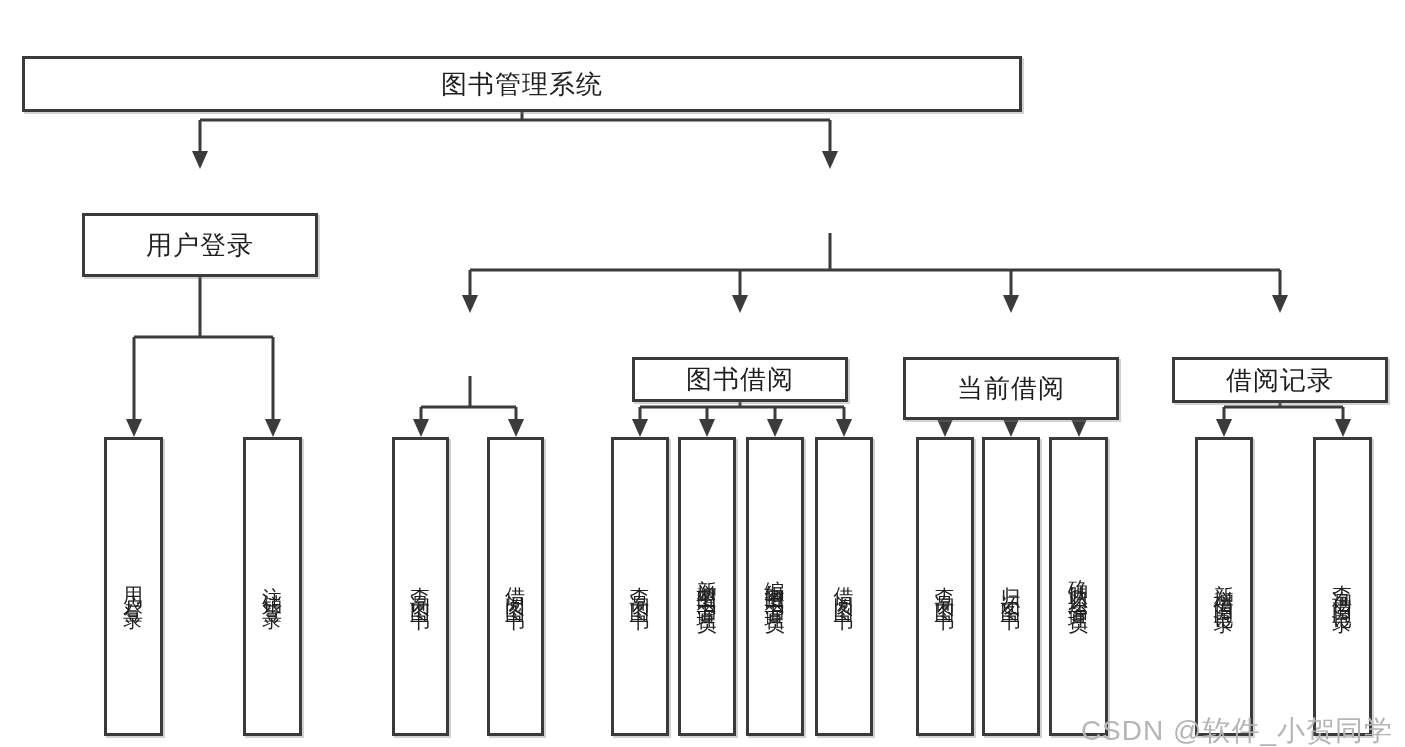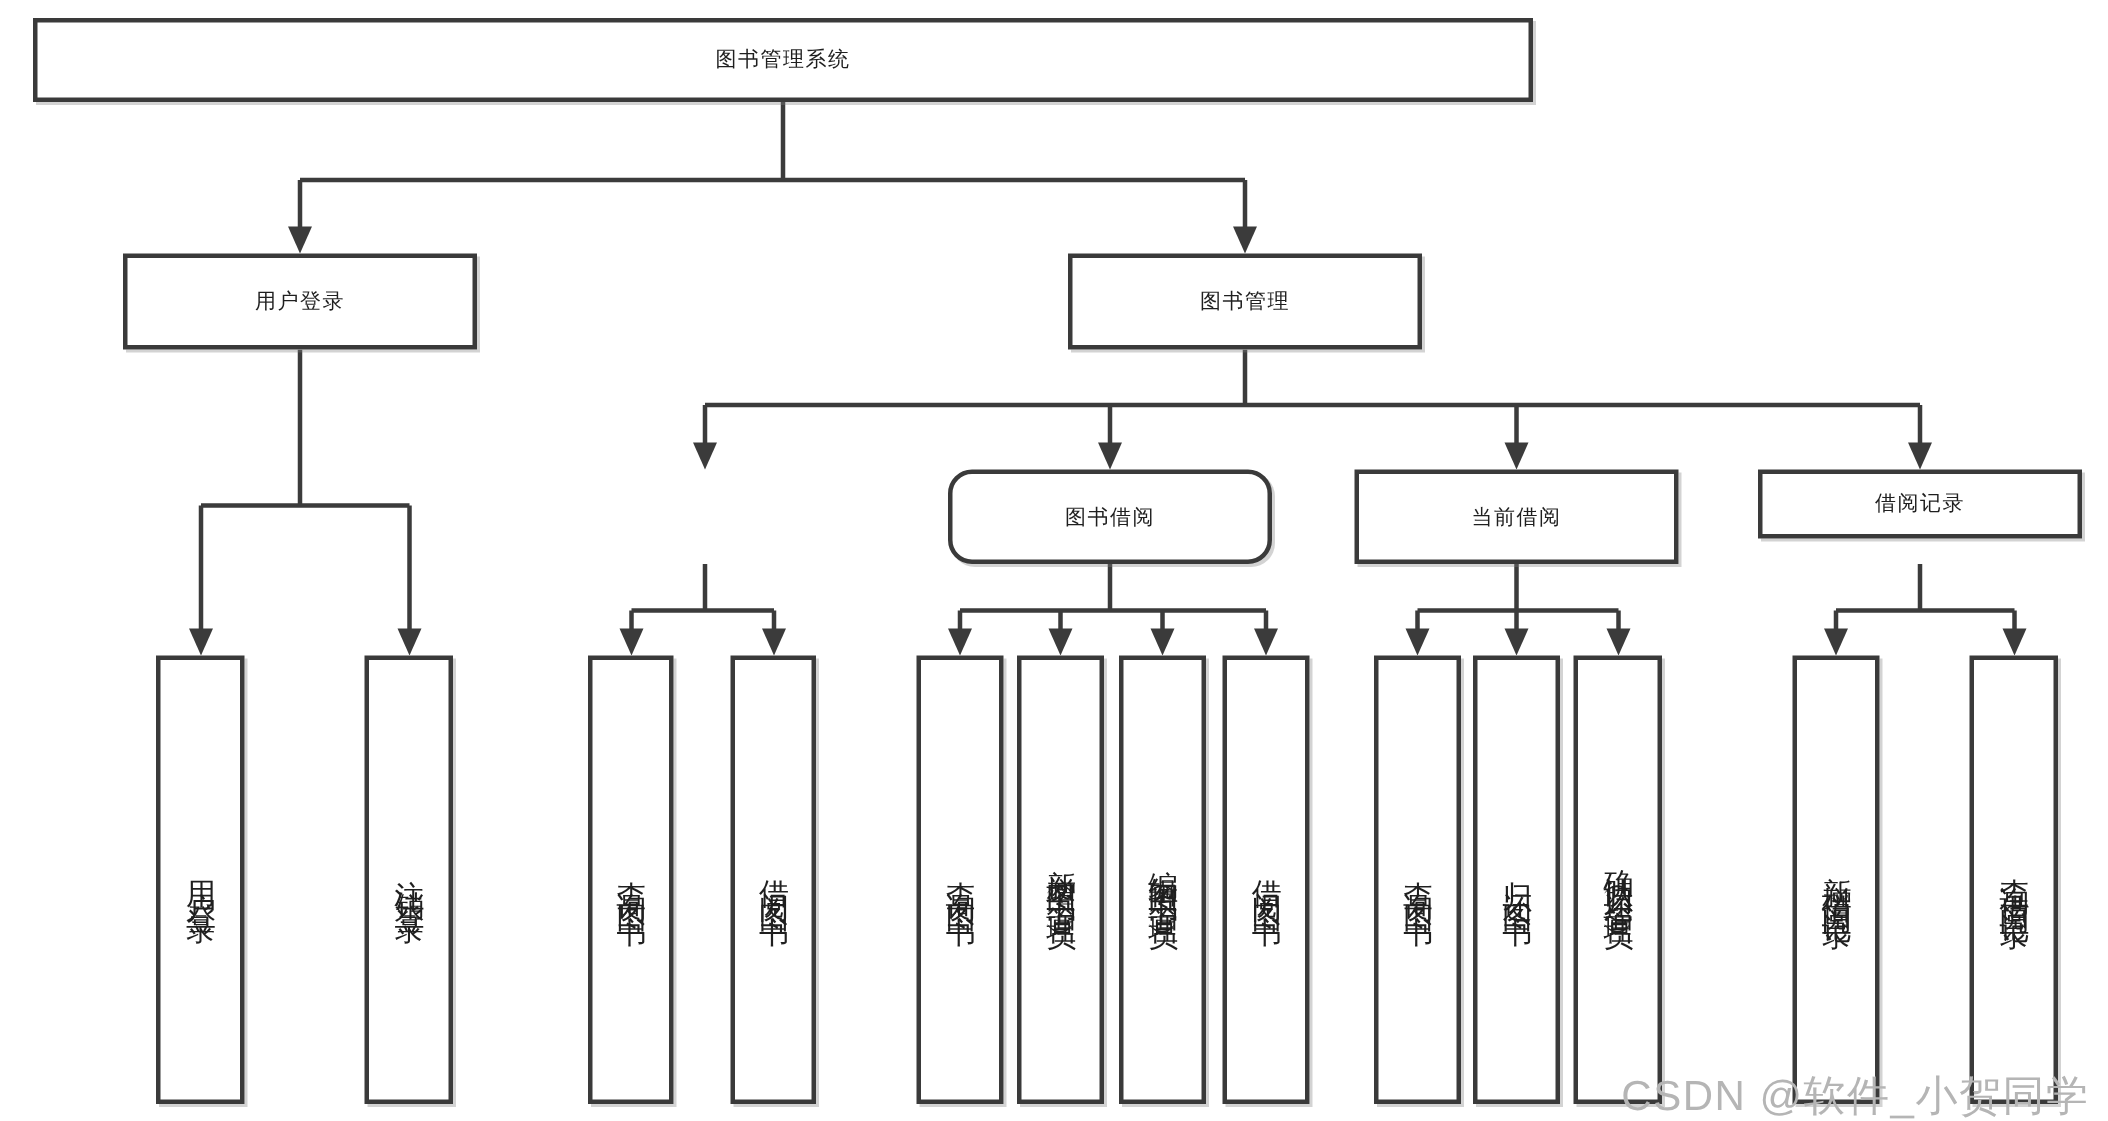"图书管理系统" .h-box { font-size: 14px -> 26px; margin-top: none -> 44px }
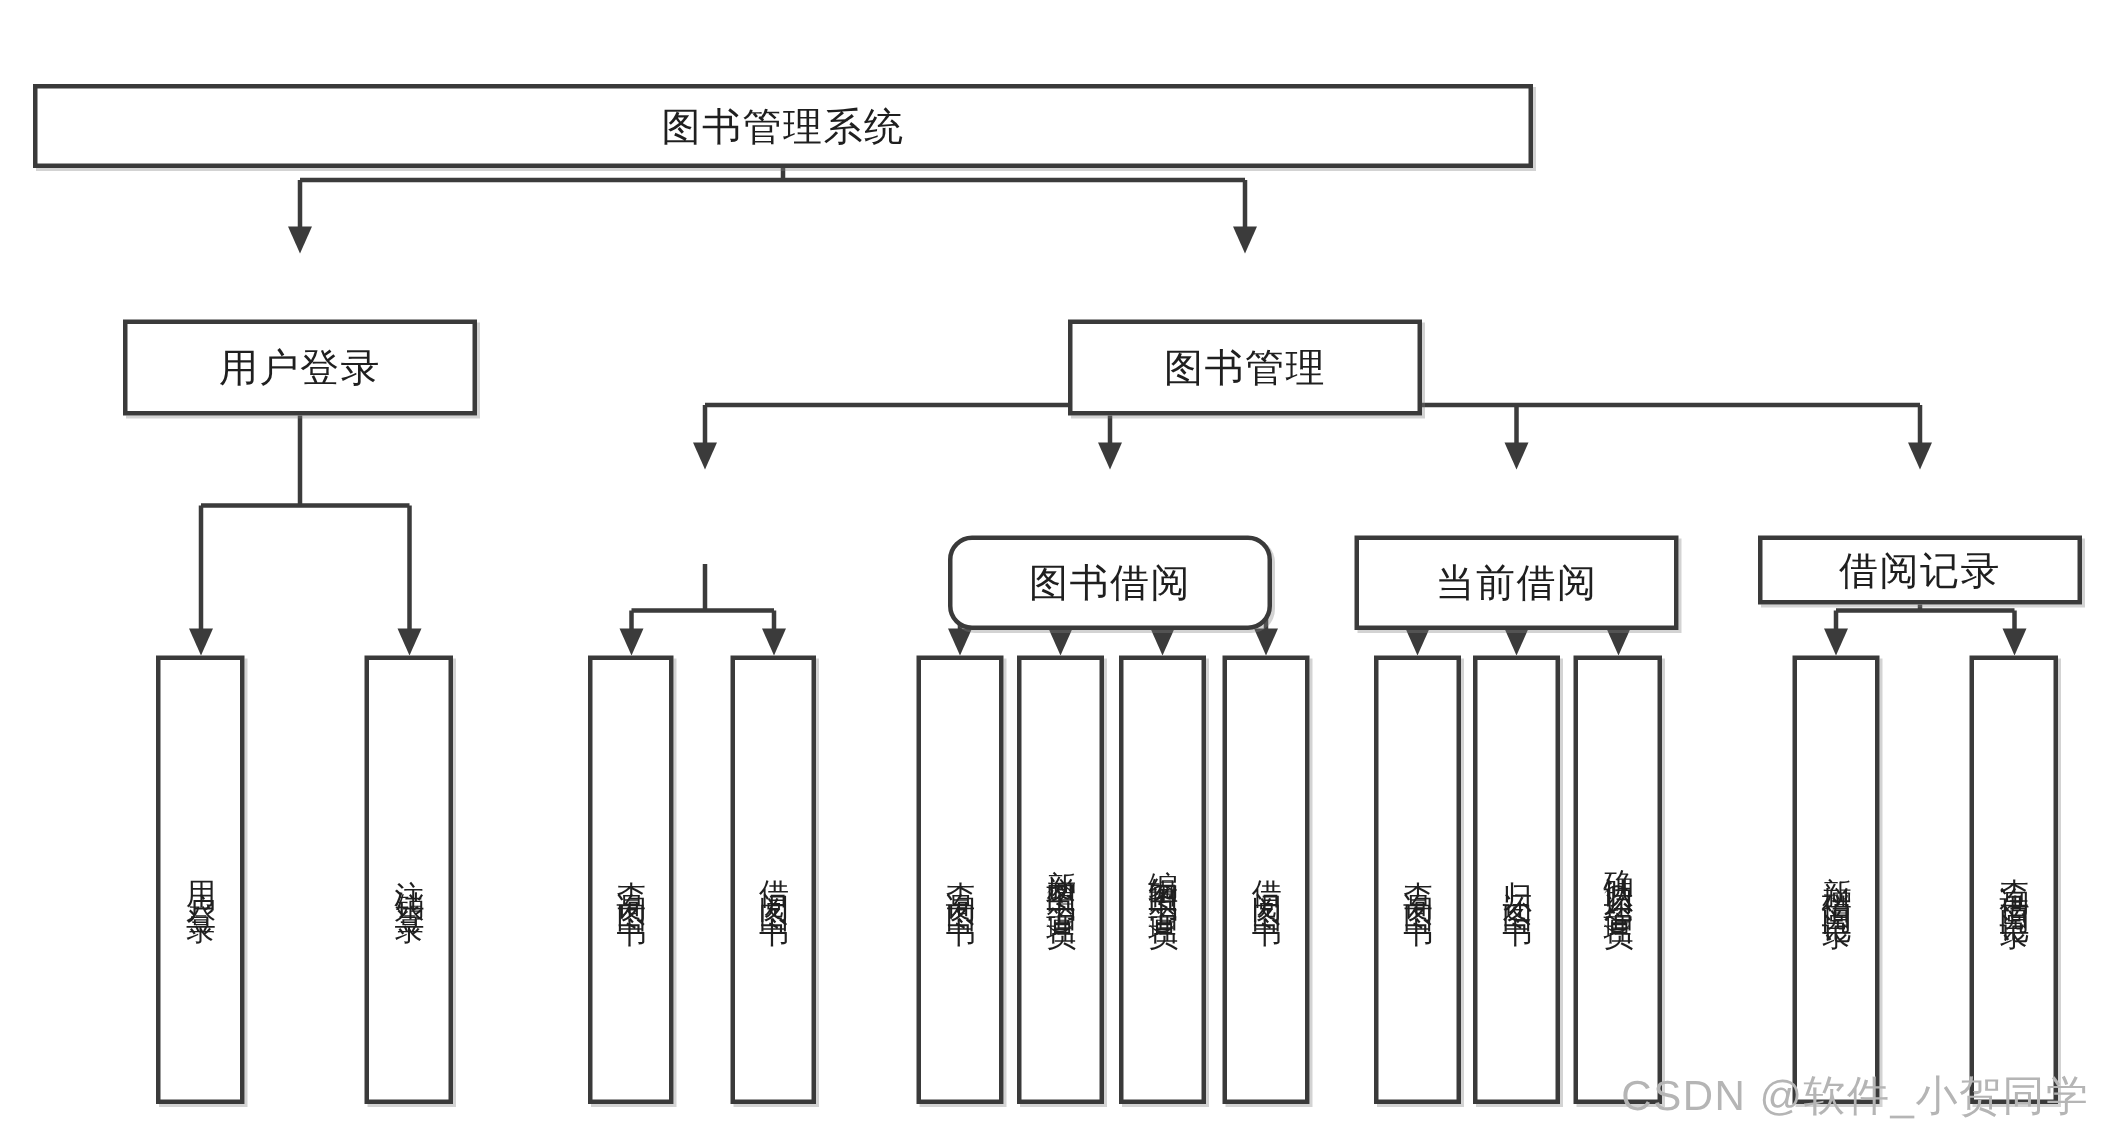"图书管理" div.box { html: <div>图书管理</div> -> none }
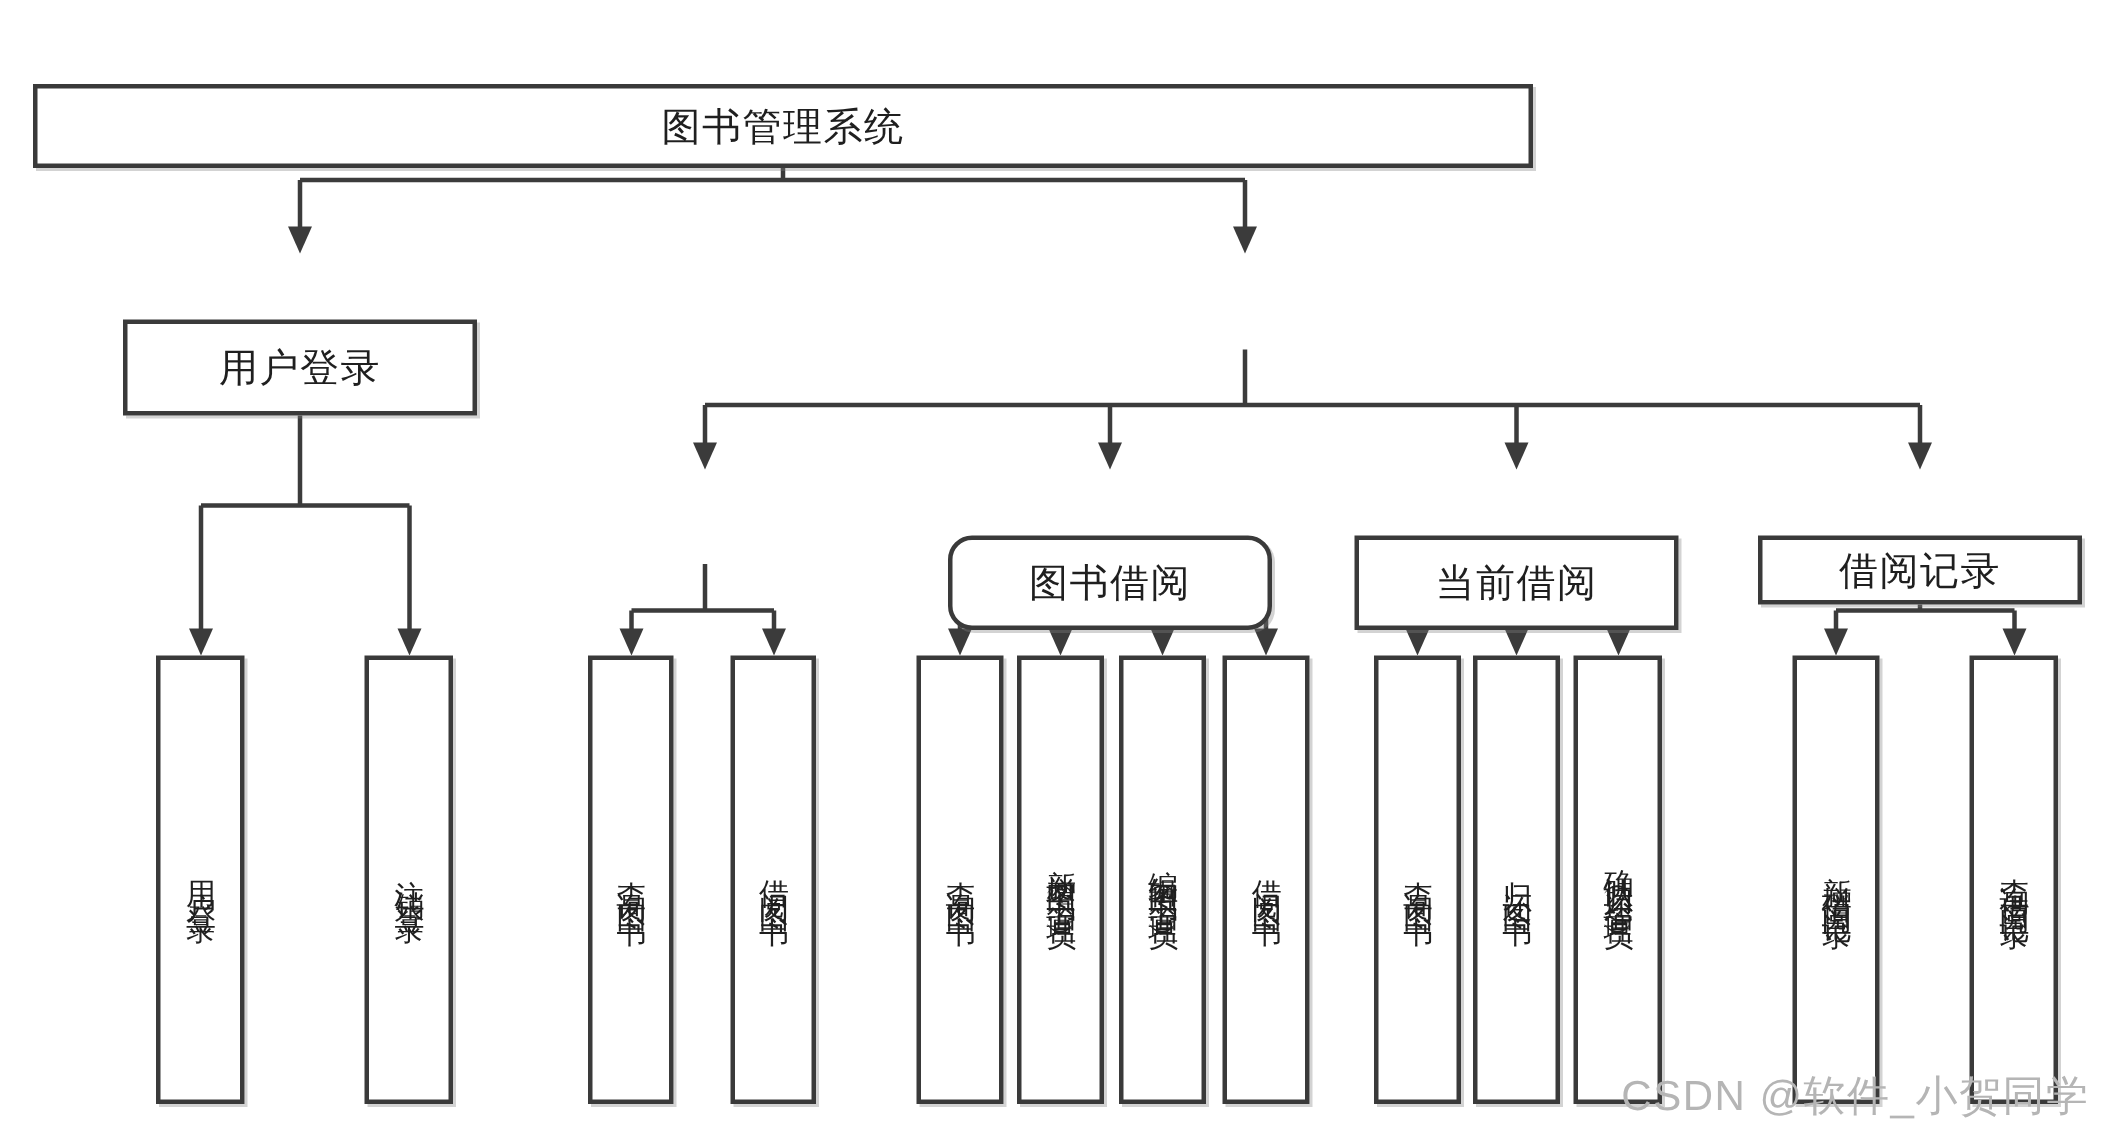"图书借阅" div.box { border-radius: 16px -> none; height: 63px -> 45px }
